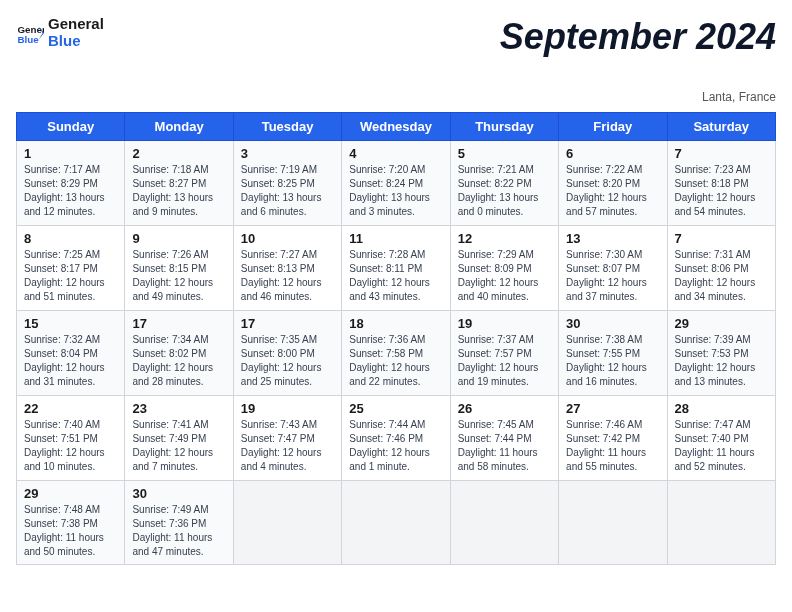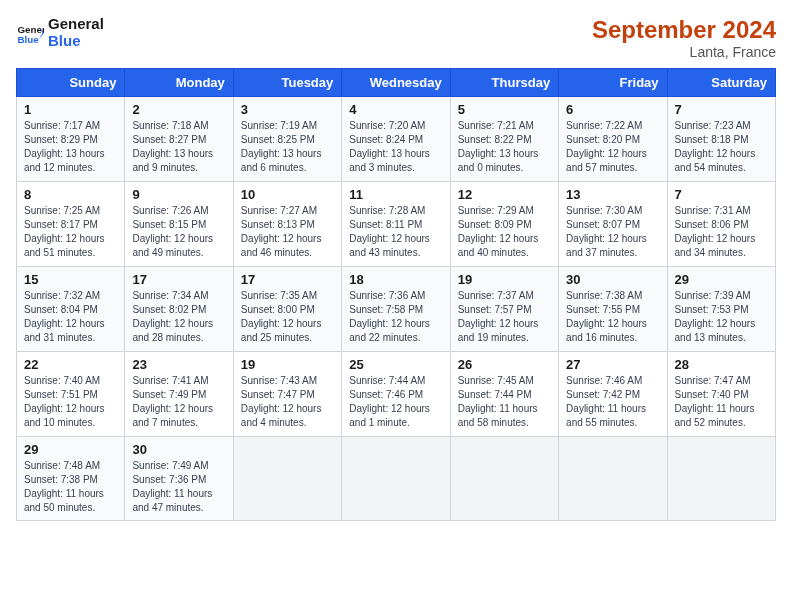"September 2024" .month-title { color: #c2410c -> #0f172a; font-size: 24px -> 36px; font-style: none -> italic }
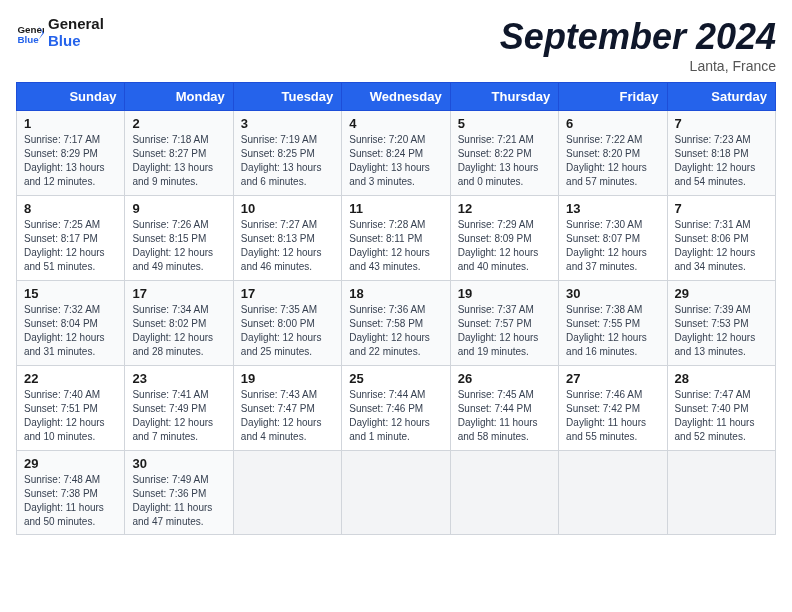"Lanta, France" .location { font-size: 14px -> 12px; margin-top: none -> 32px }
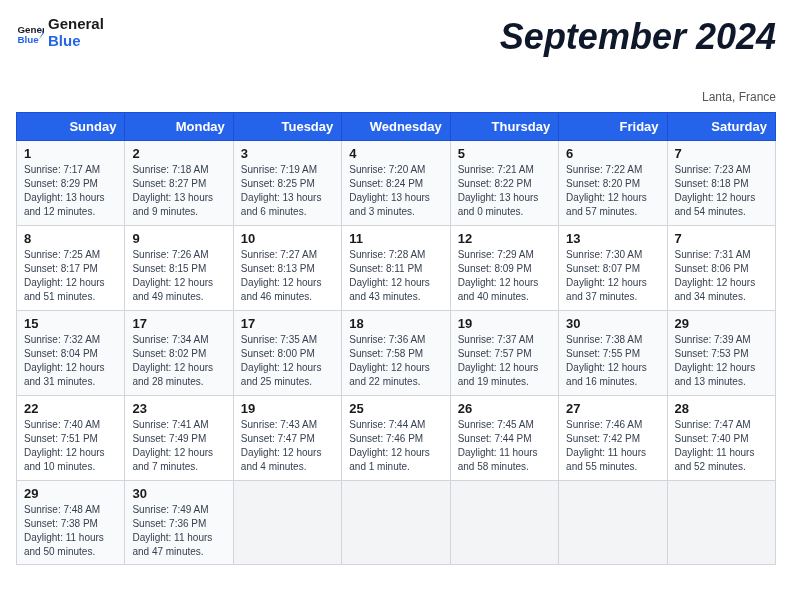"Sunday" th { text-align: right -> center }
